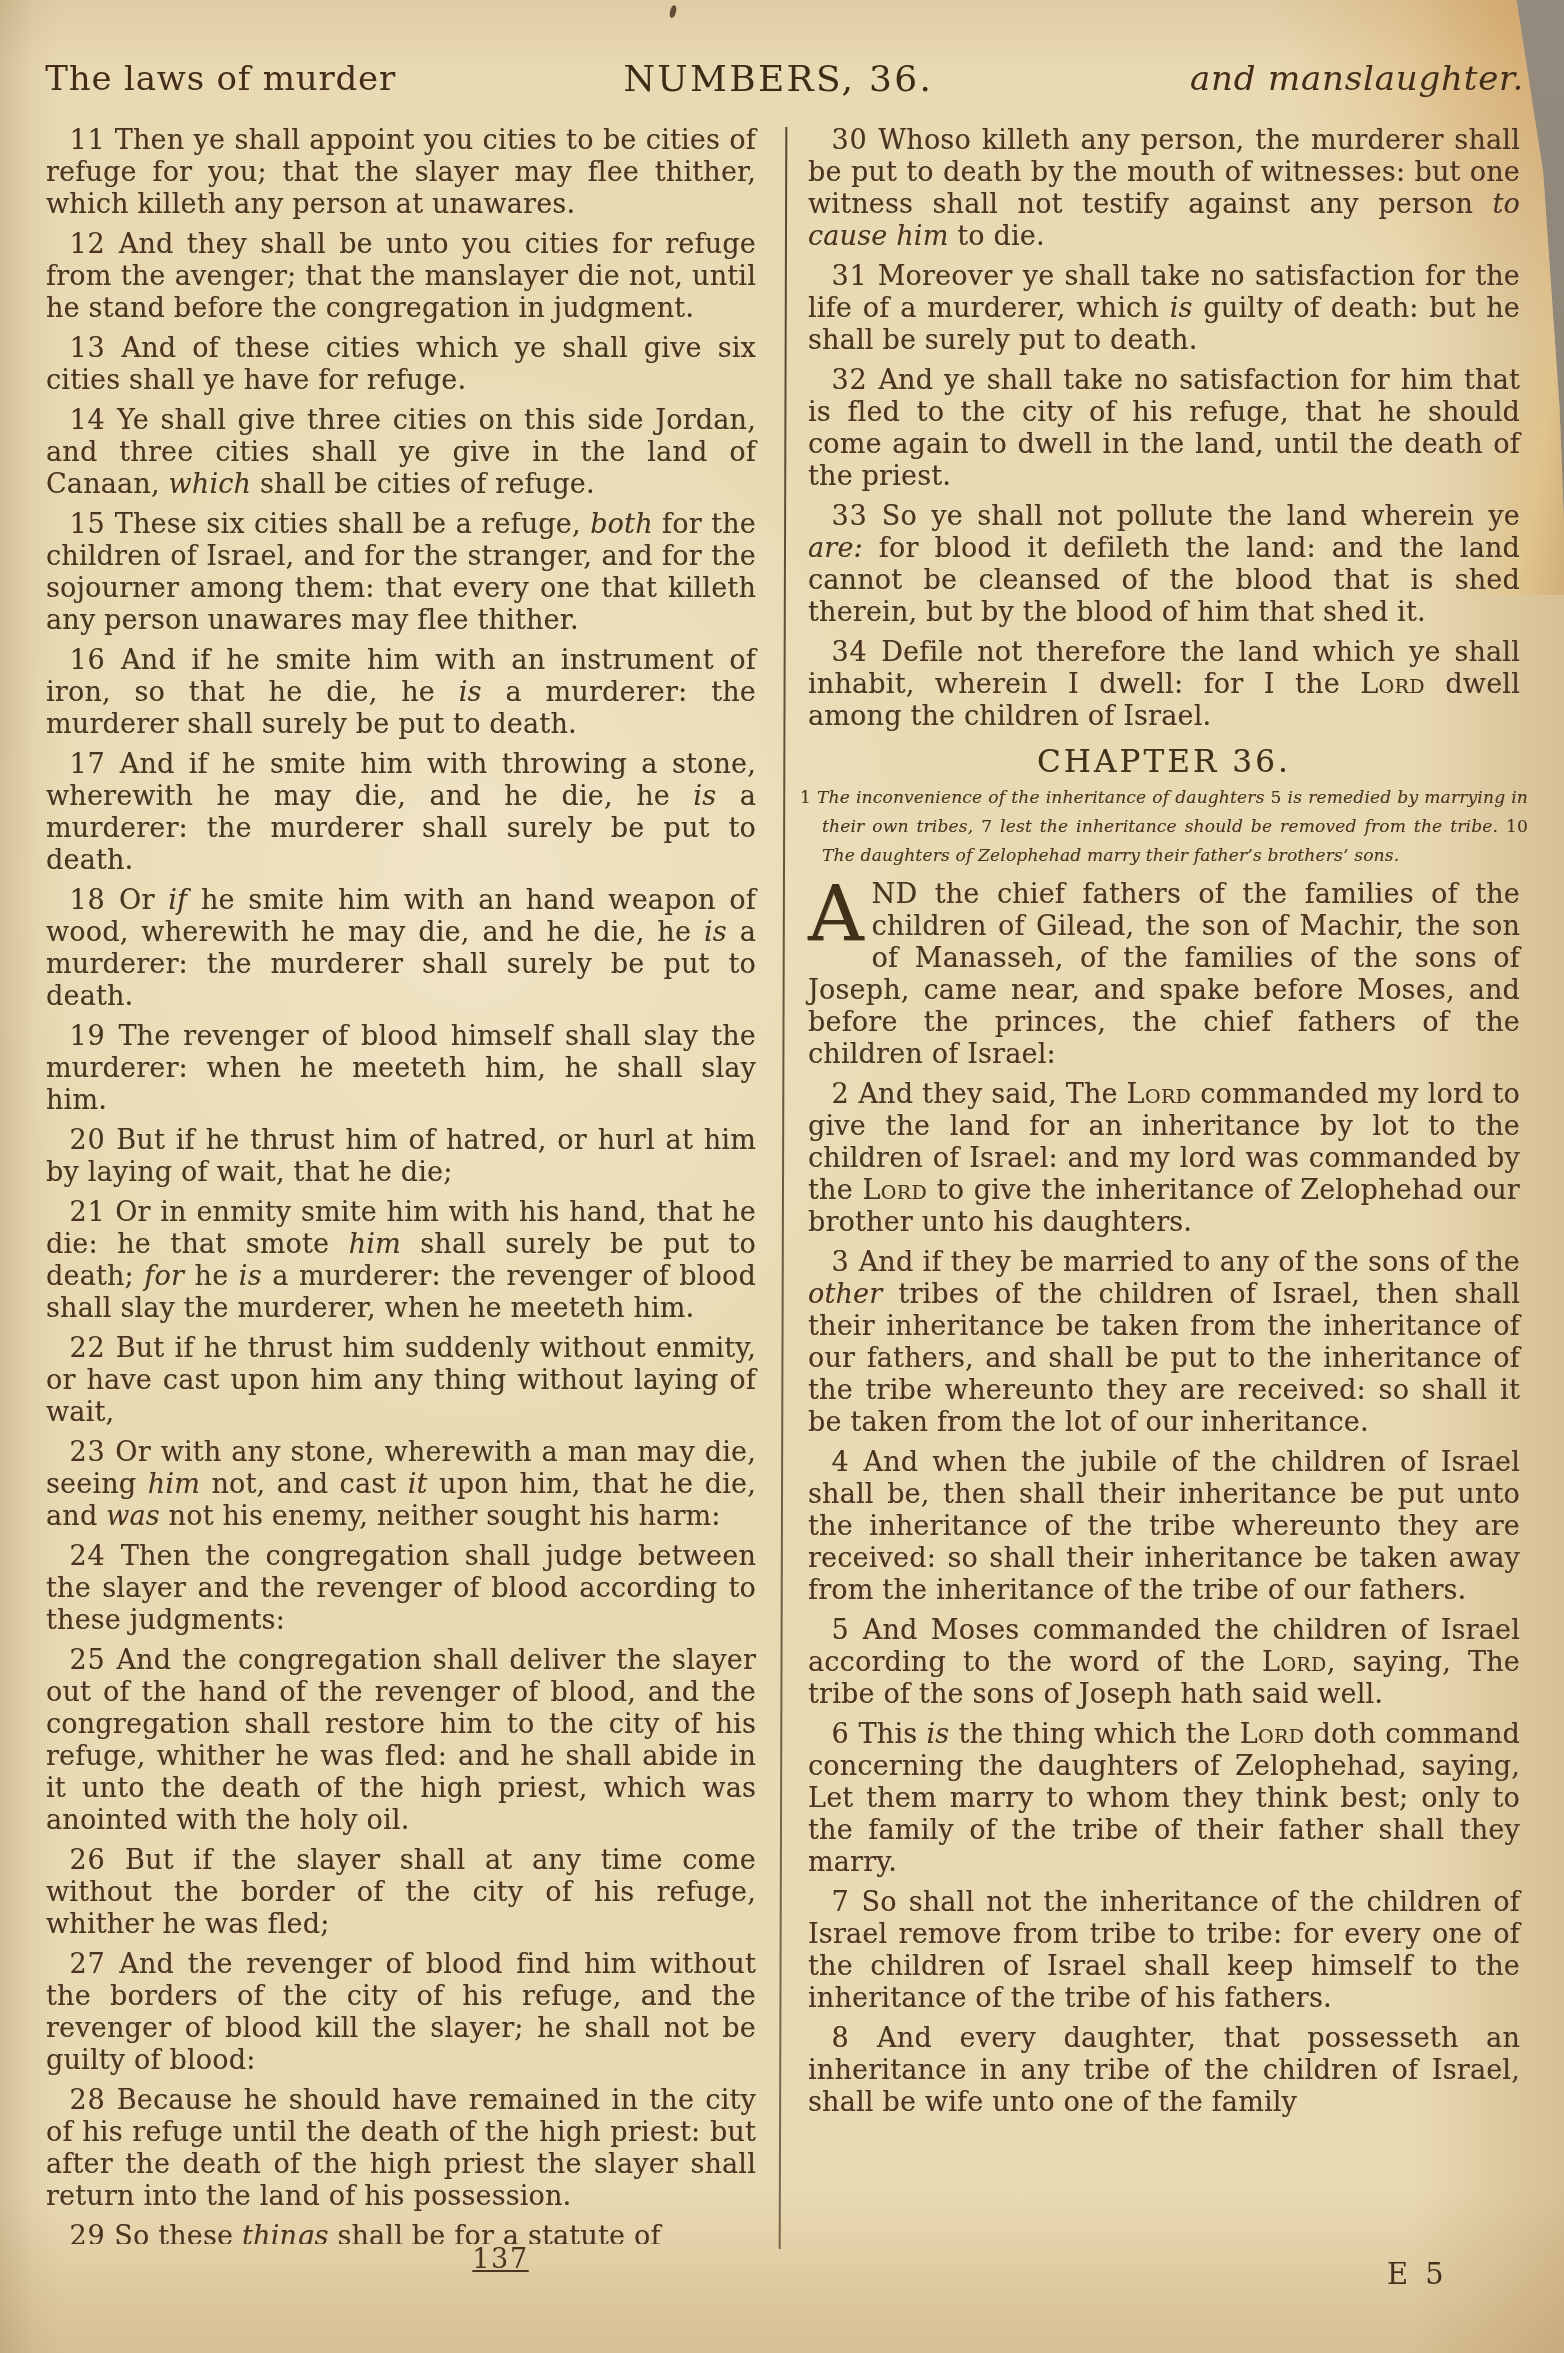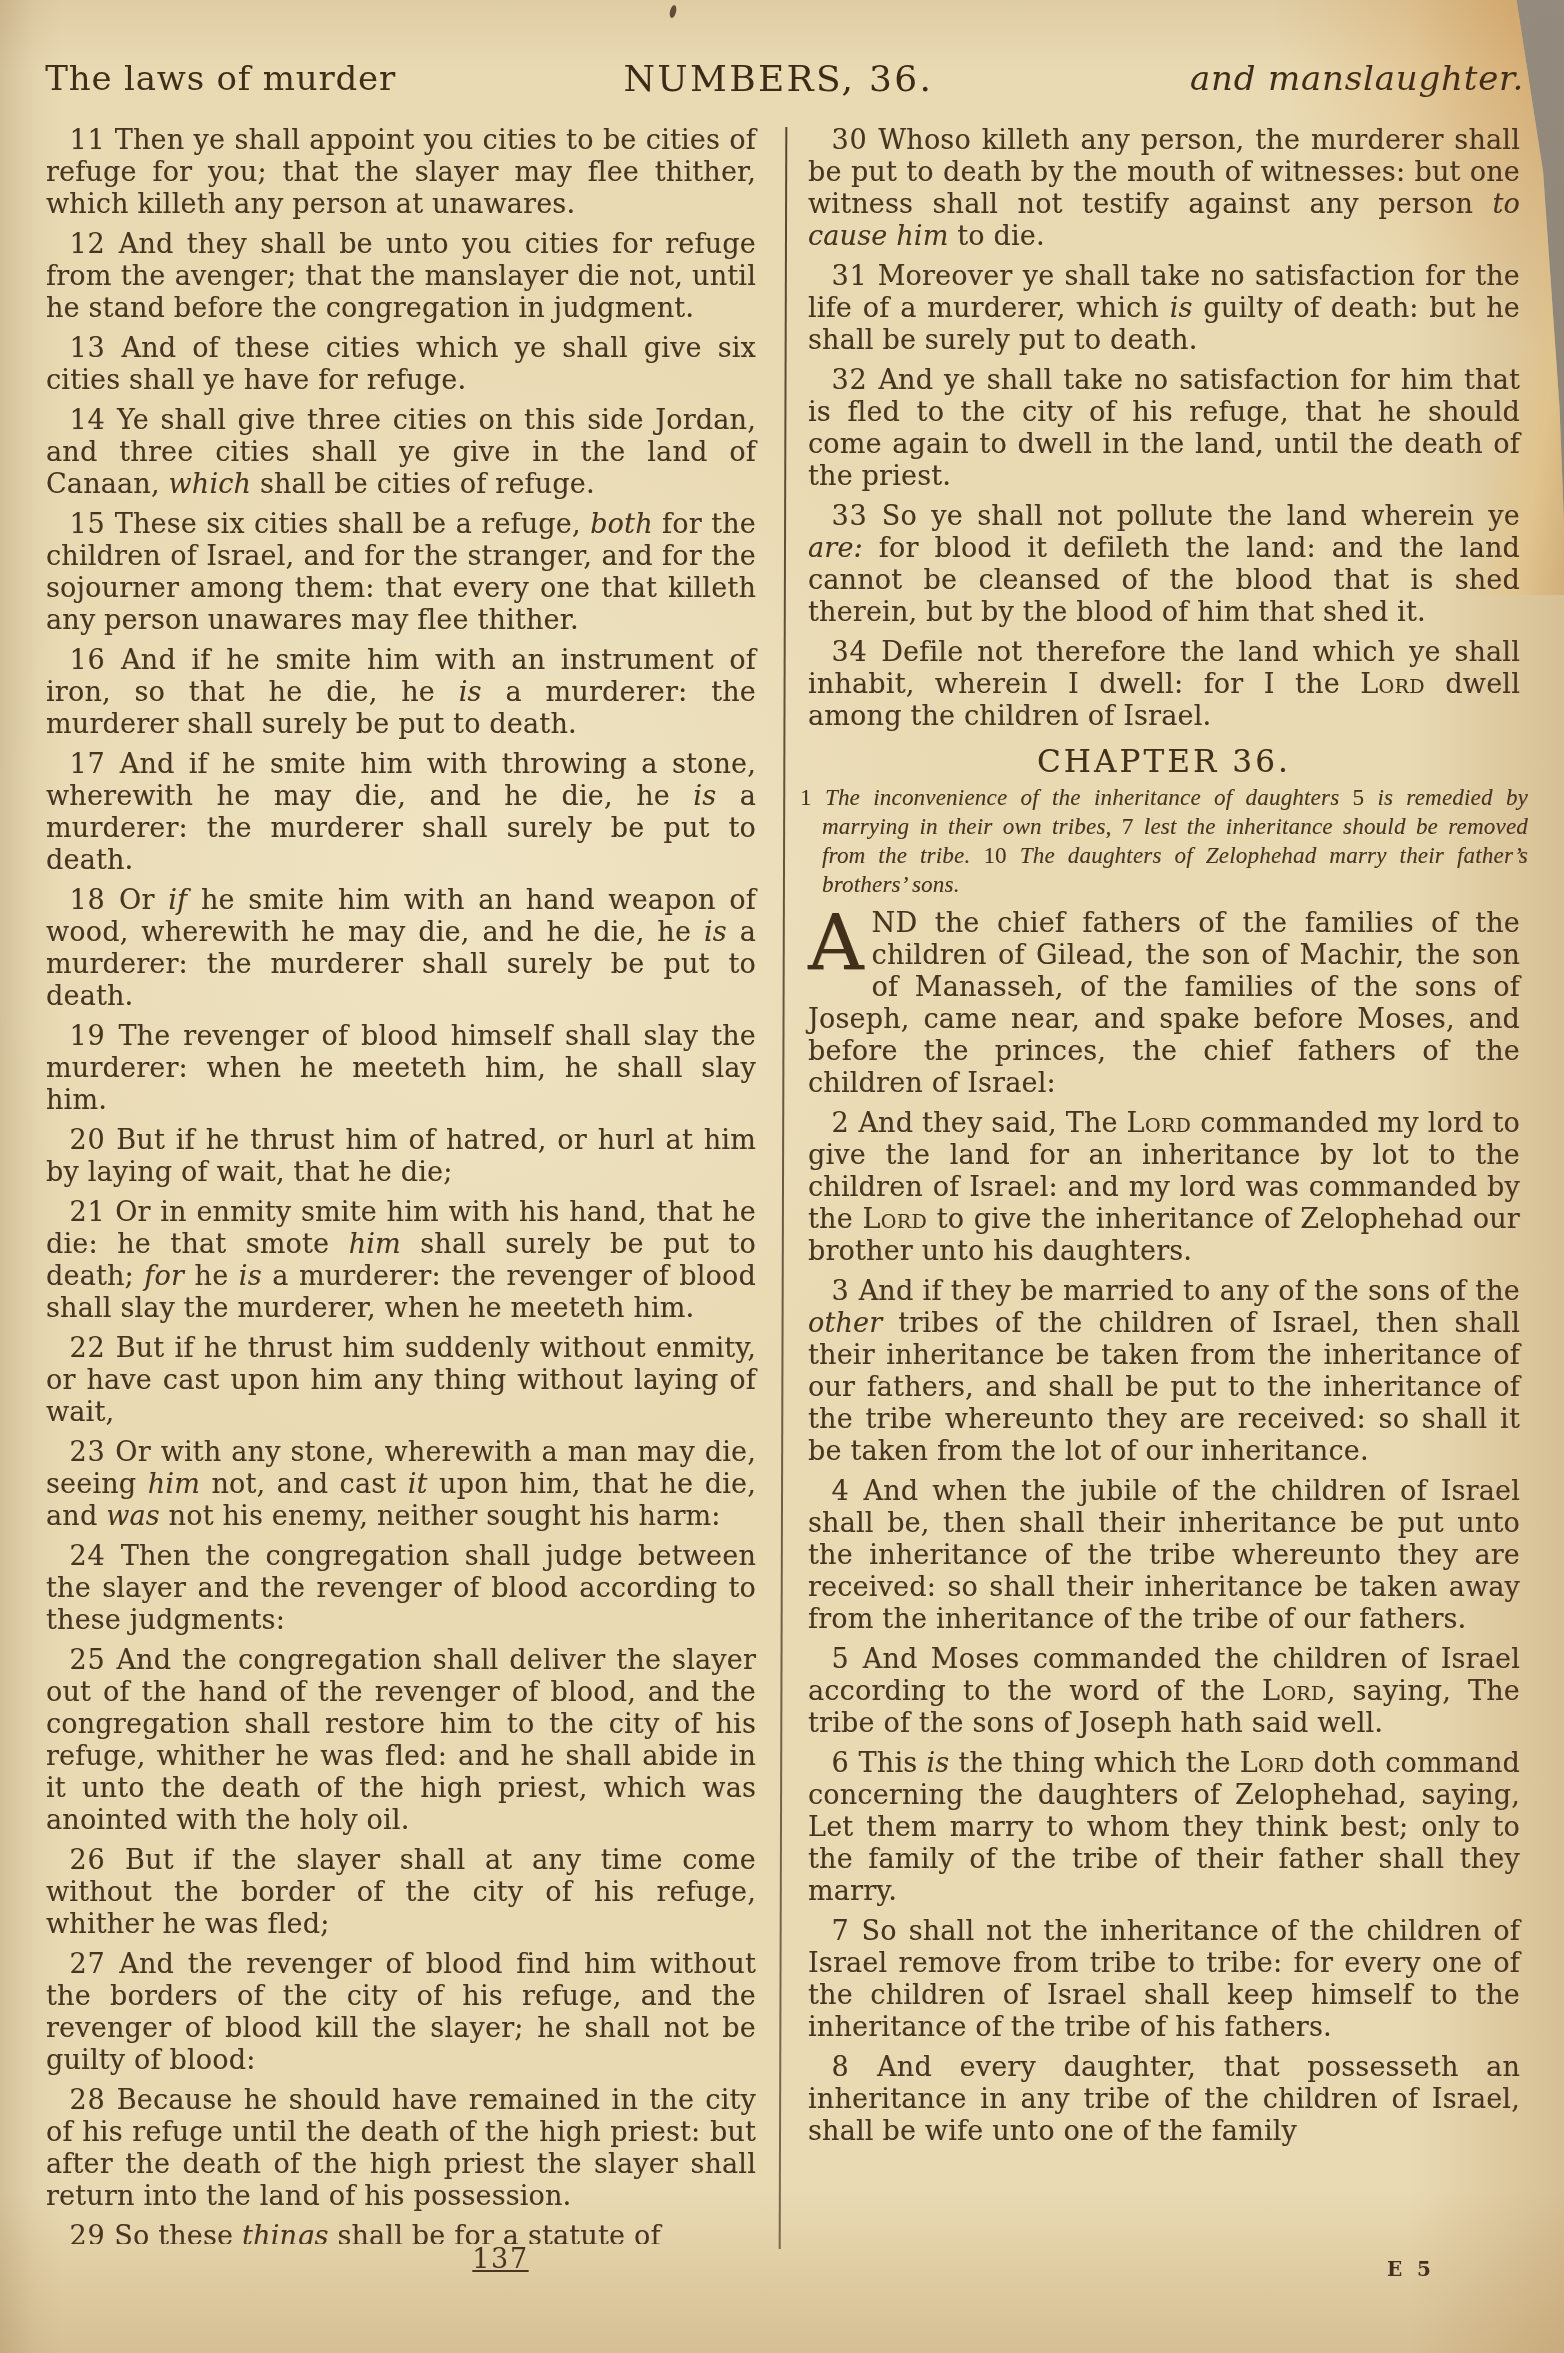"1 The inconvenience of the" .summary { font-family: Liberation Serif, serif -> none; font-size: 23px -> 17px }
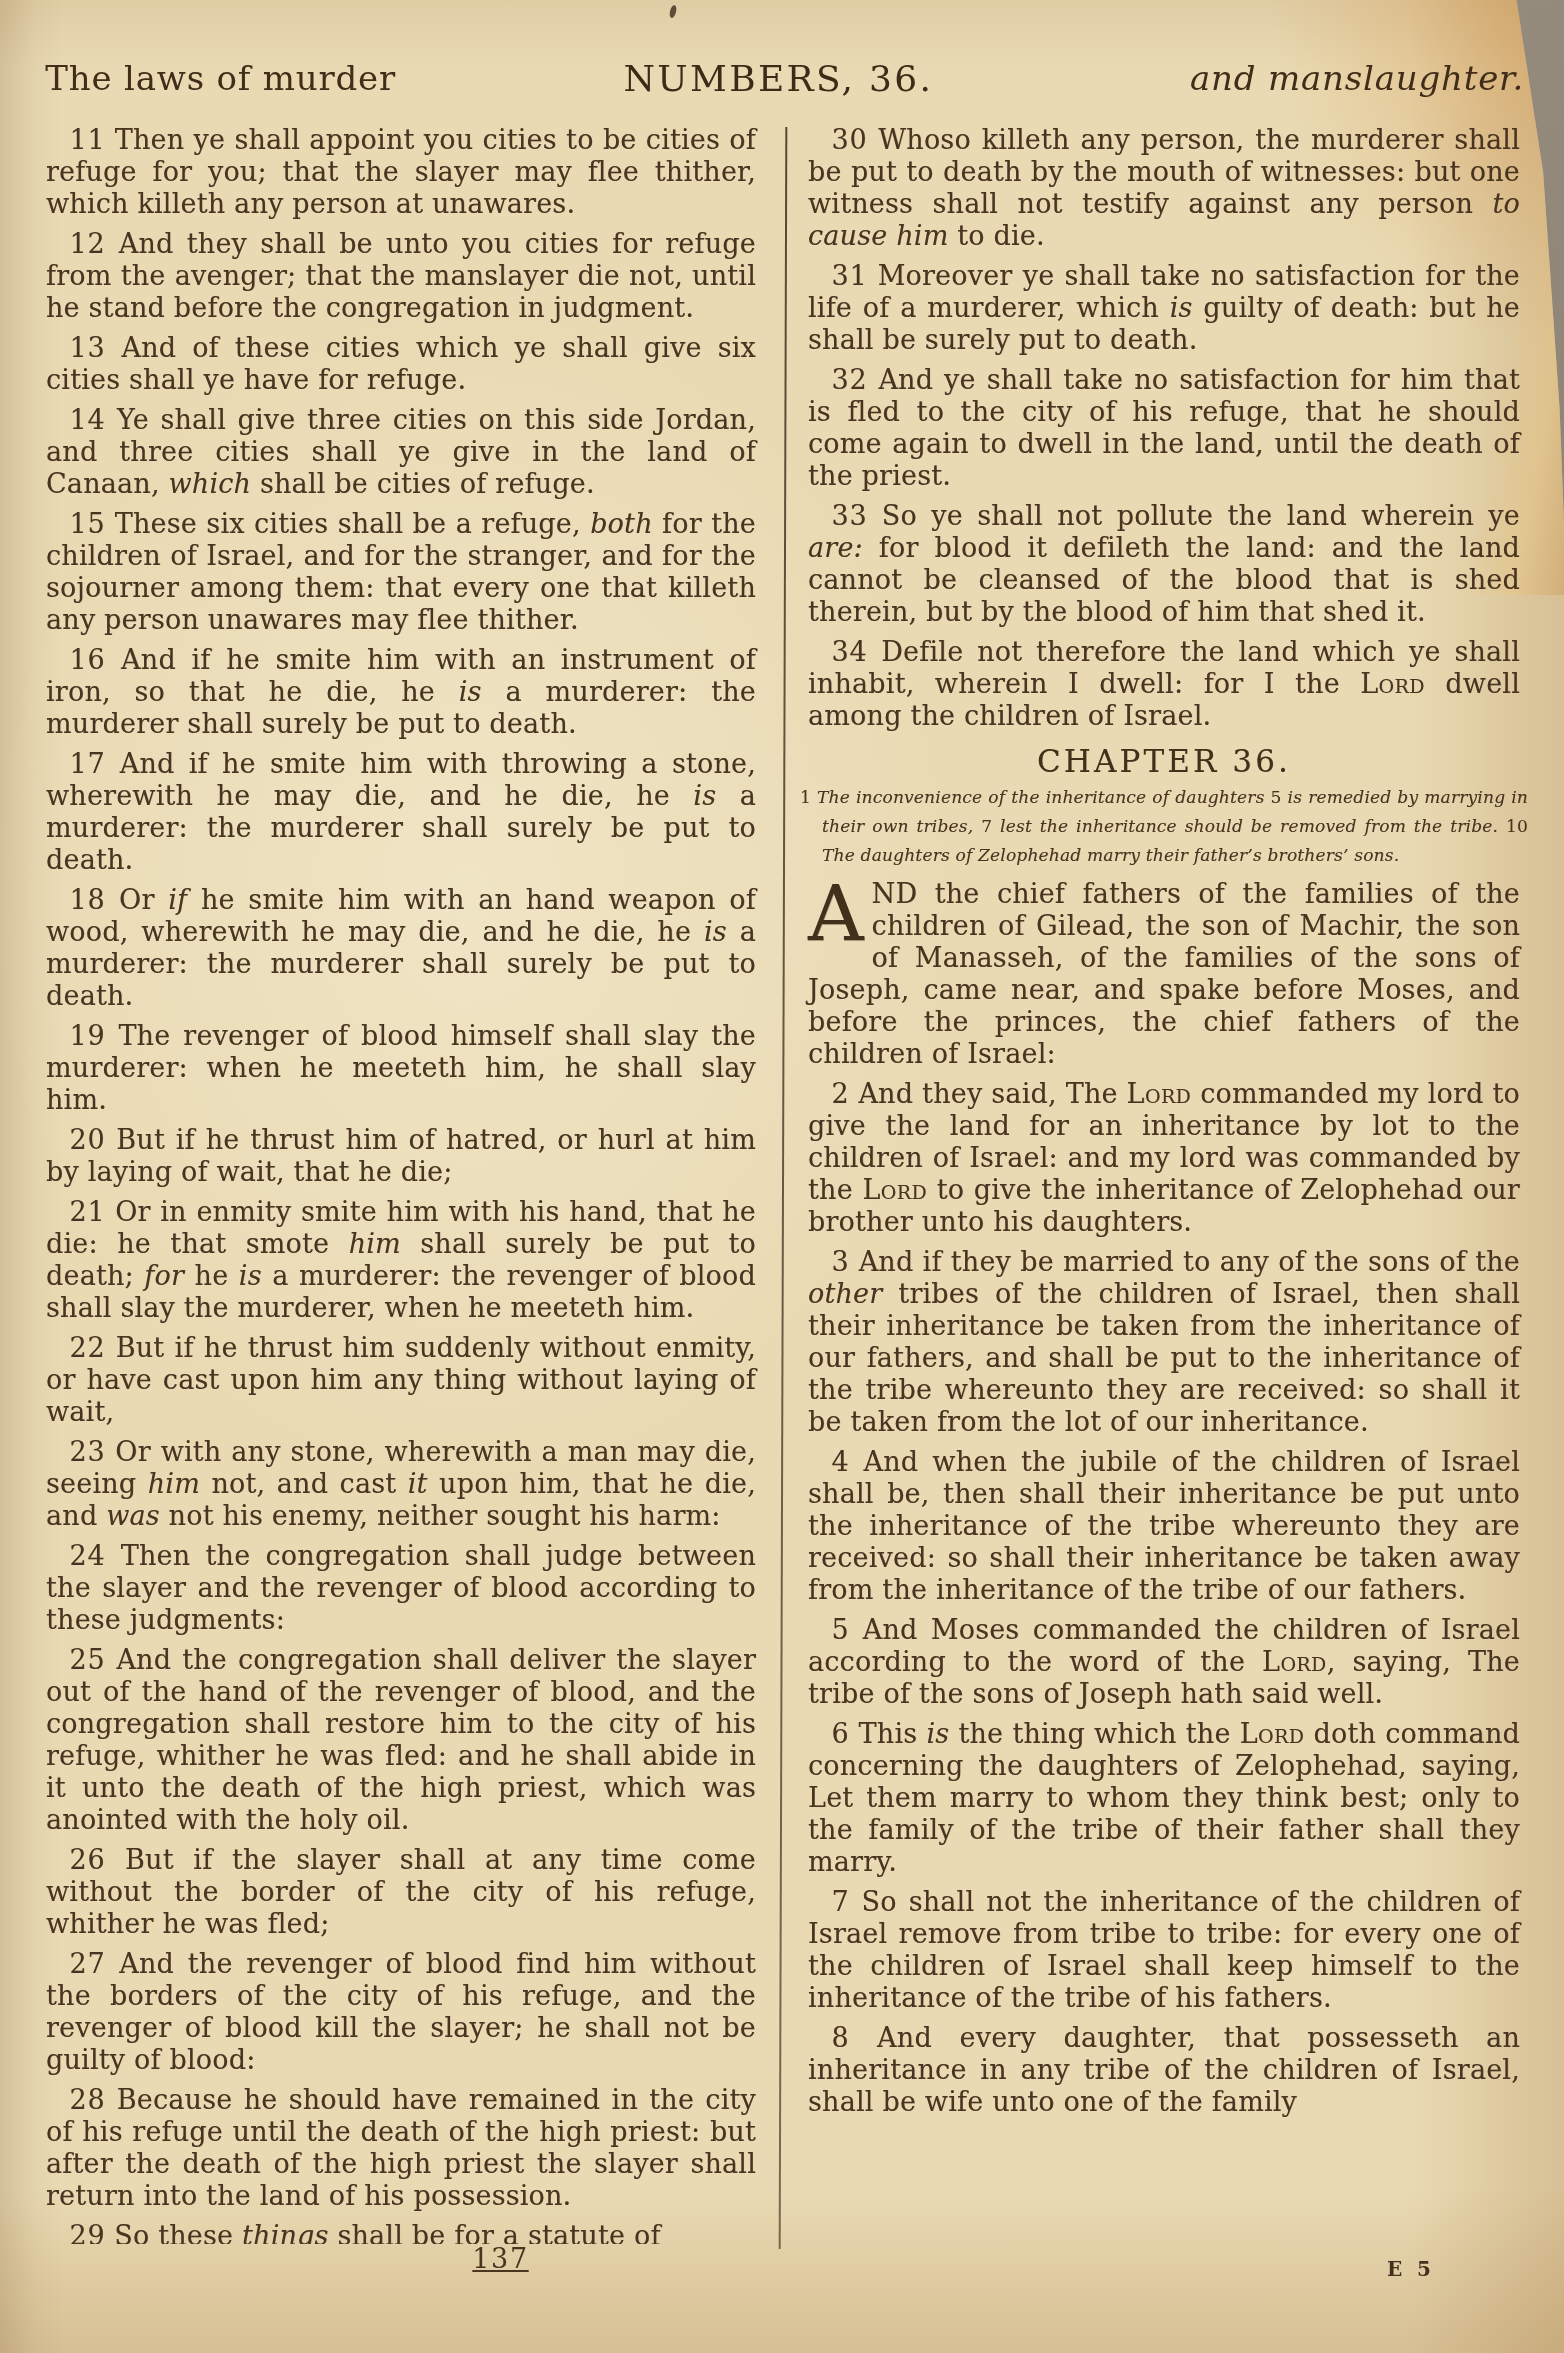"E 5" .signature { font-size: 20px -> 29px; font-weight: bold -> normal }
